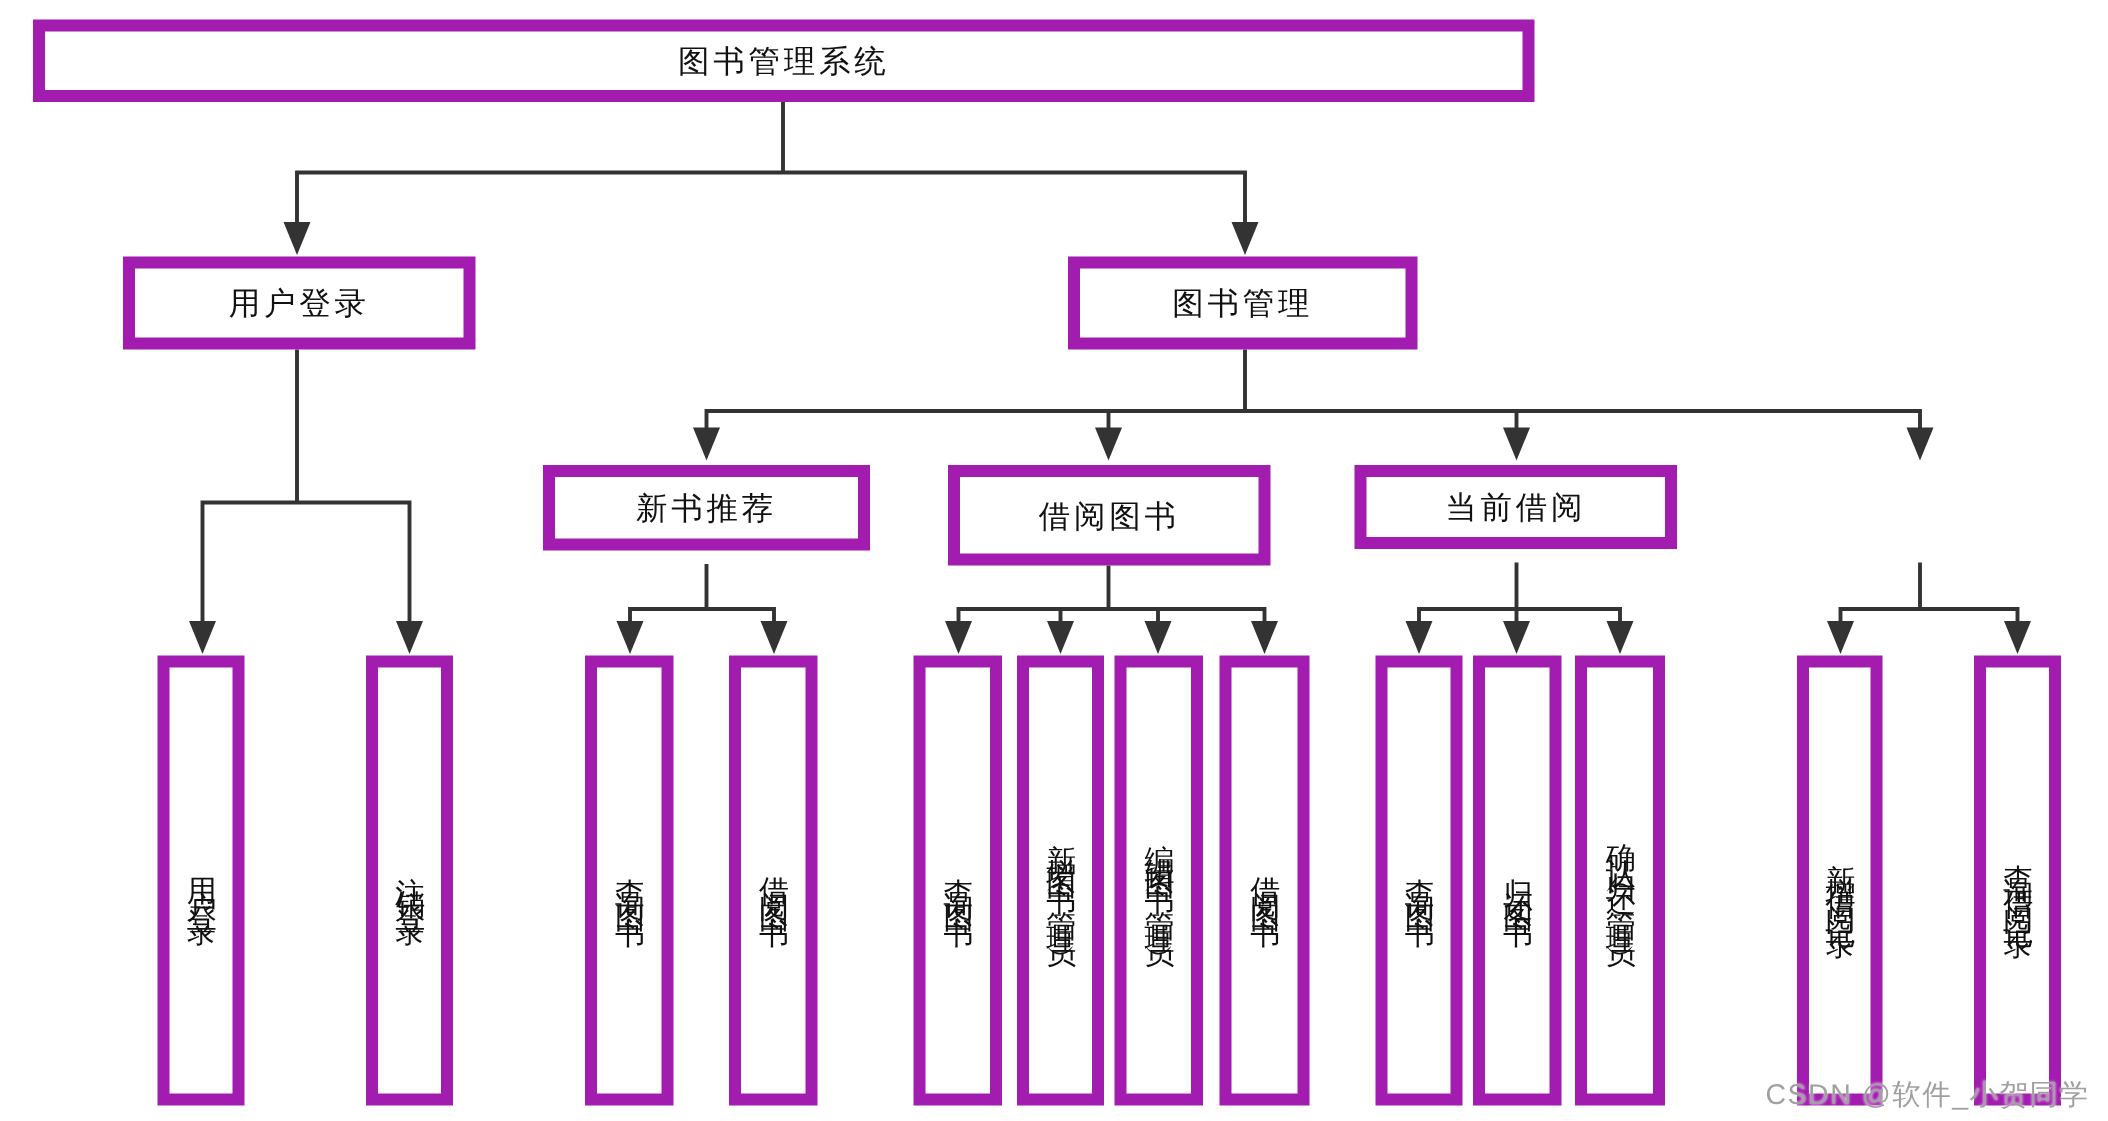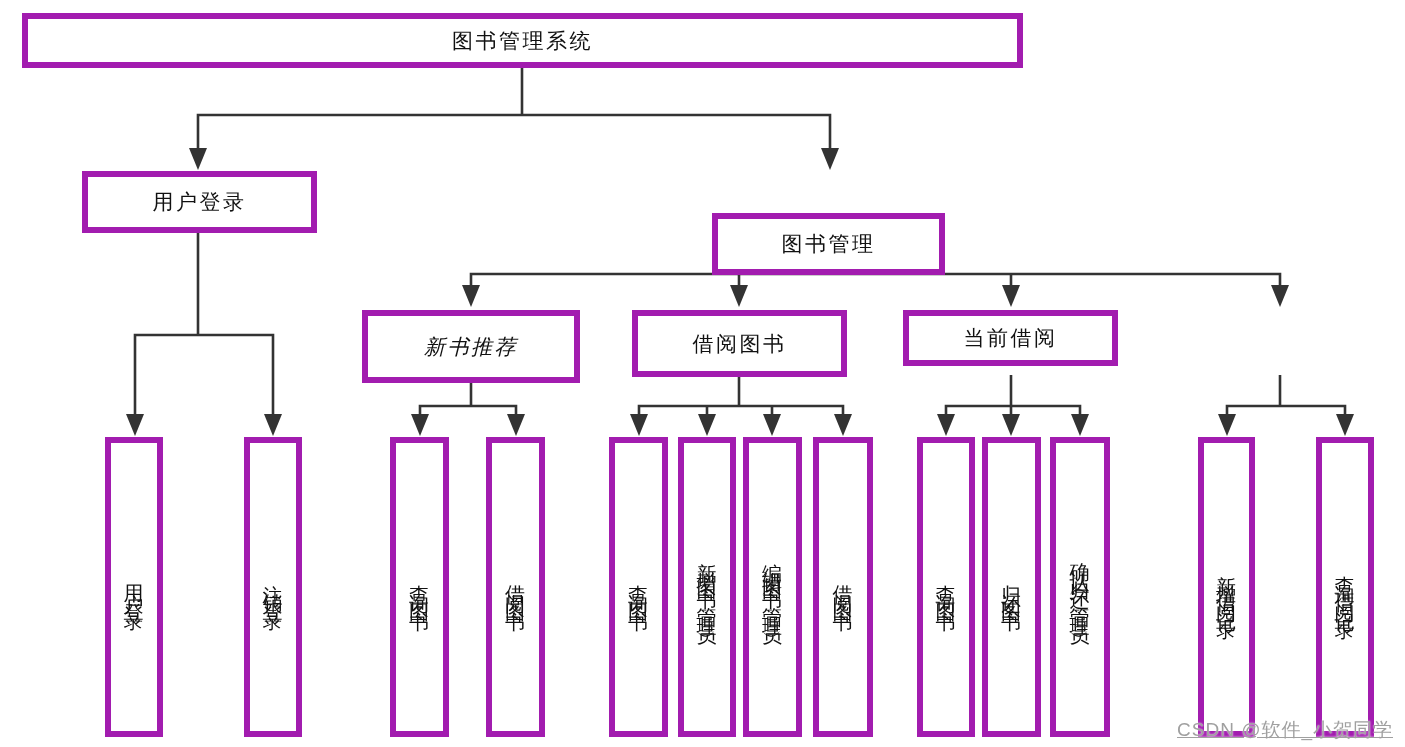"图书管理系统" .node { border: 6px solid #a21caf -> 8px solid #a21caf }
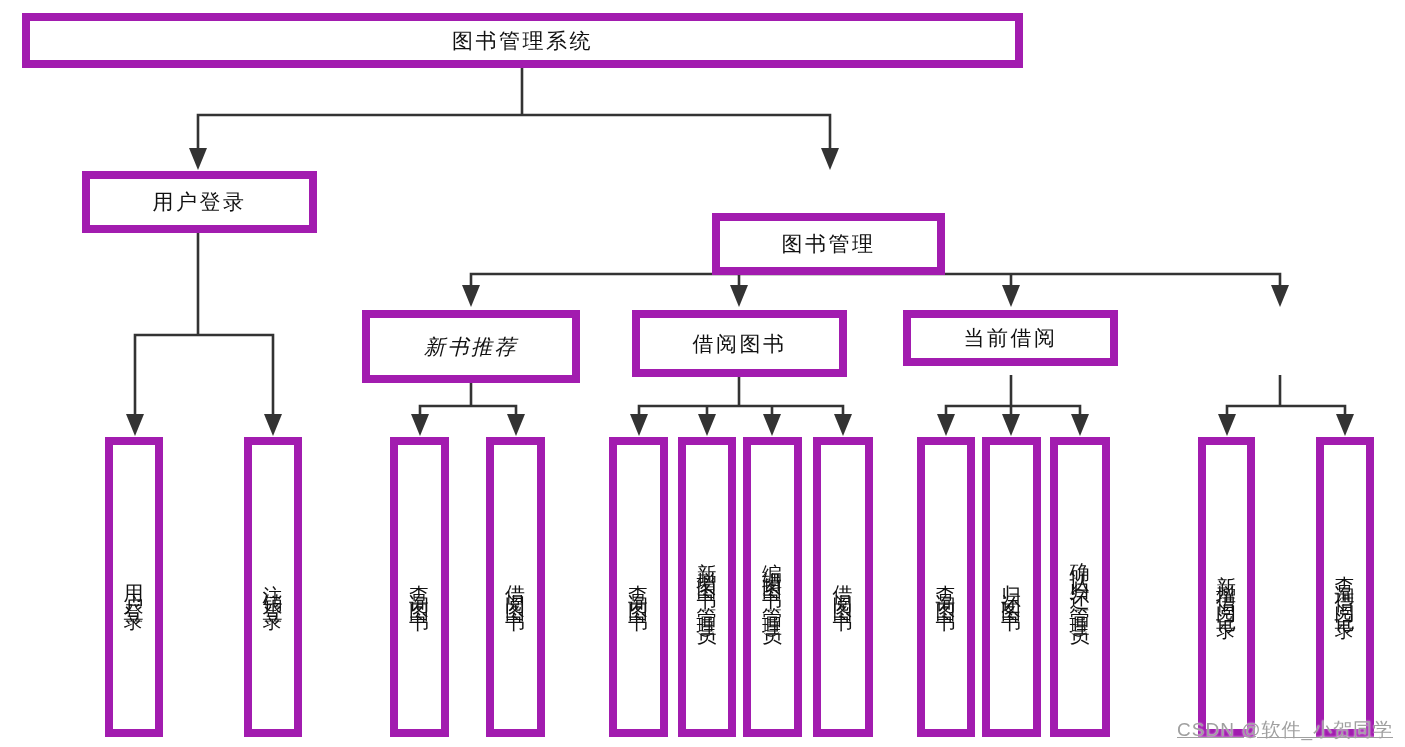"图书管理" div.node { margin-top: 42px -> none }
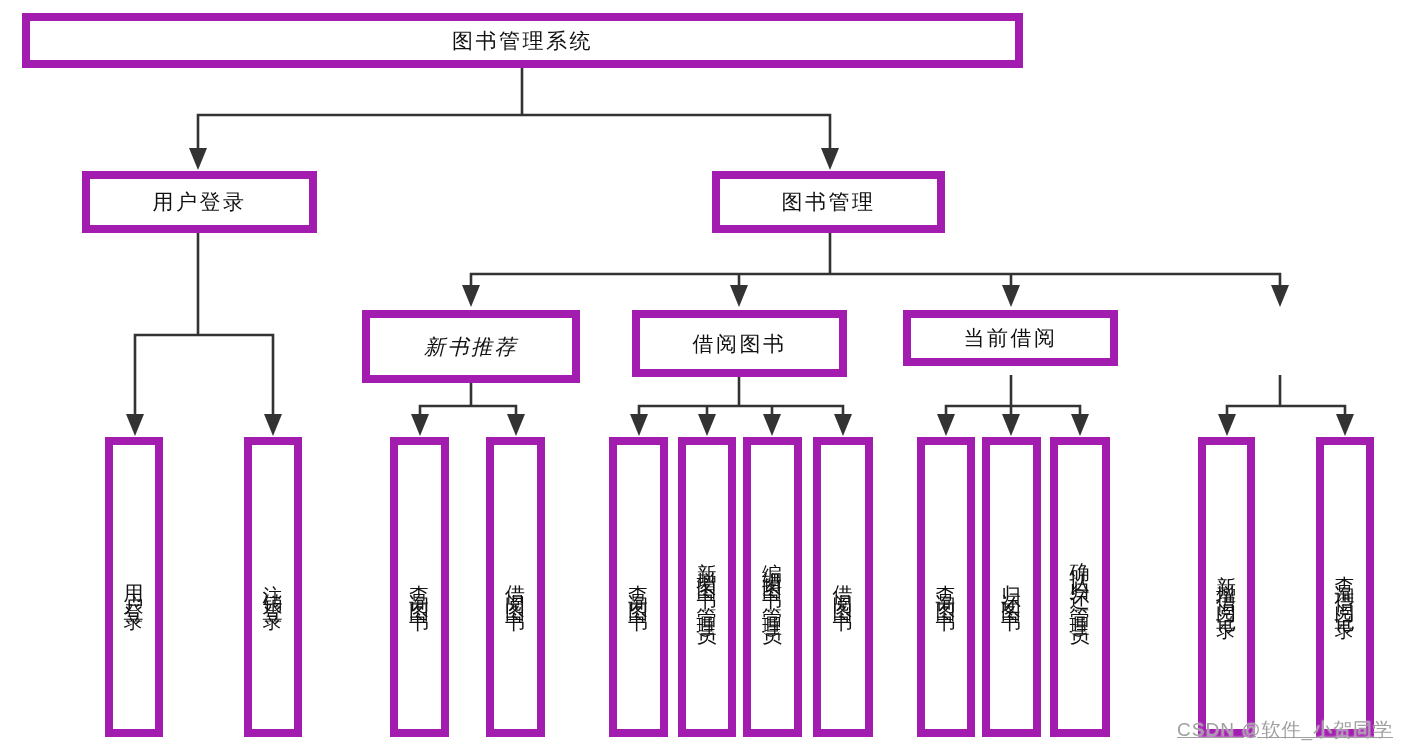"新书推荐" div.node { font-style: italic -> none; height: 73px -> 57px }
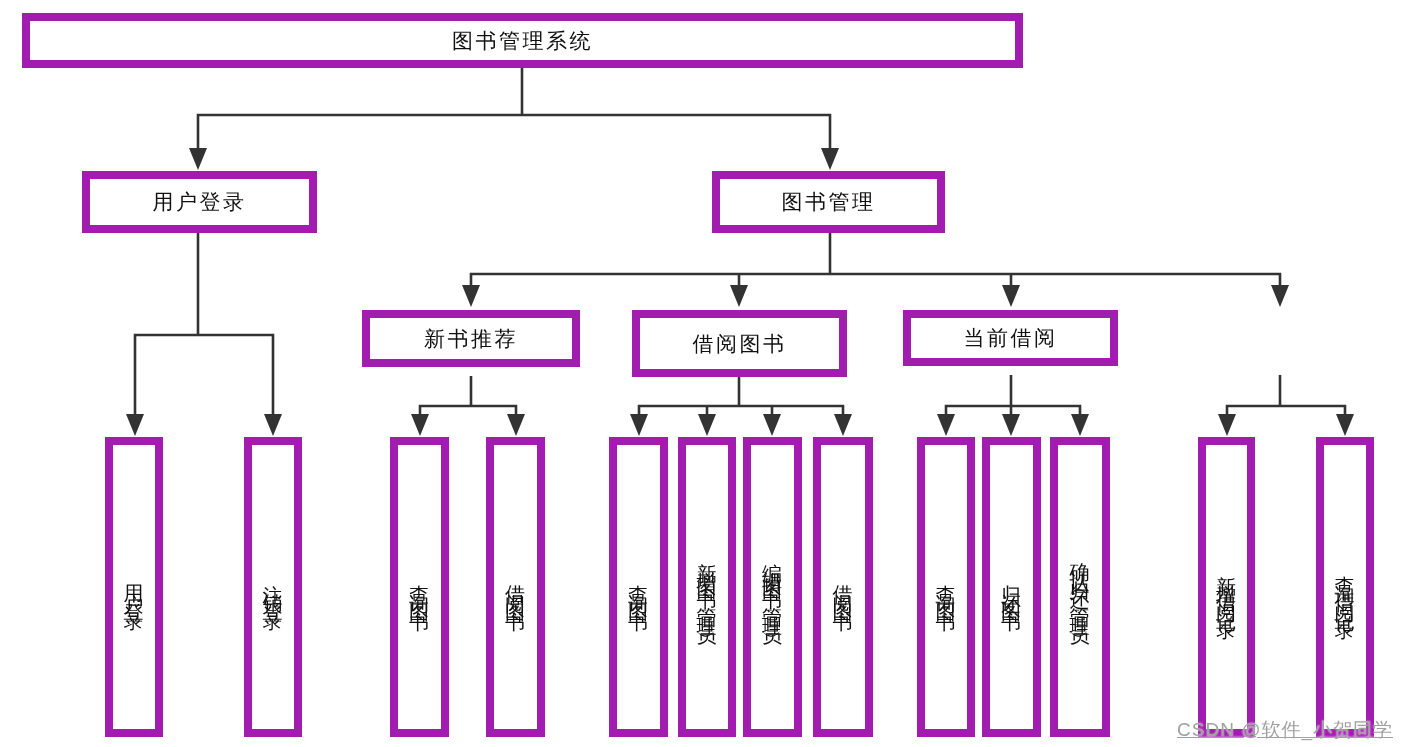"CSDN @软件_小贺同学" .watermark { text-decoration: underline -> none }
